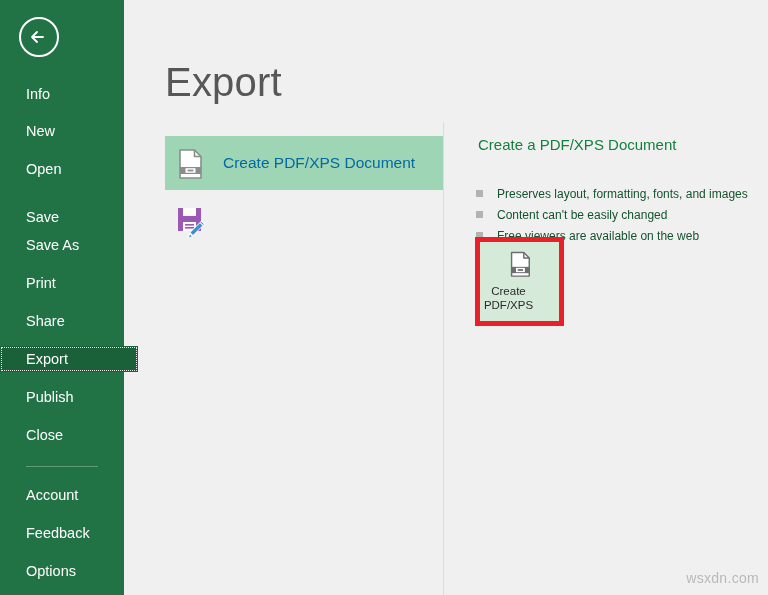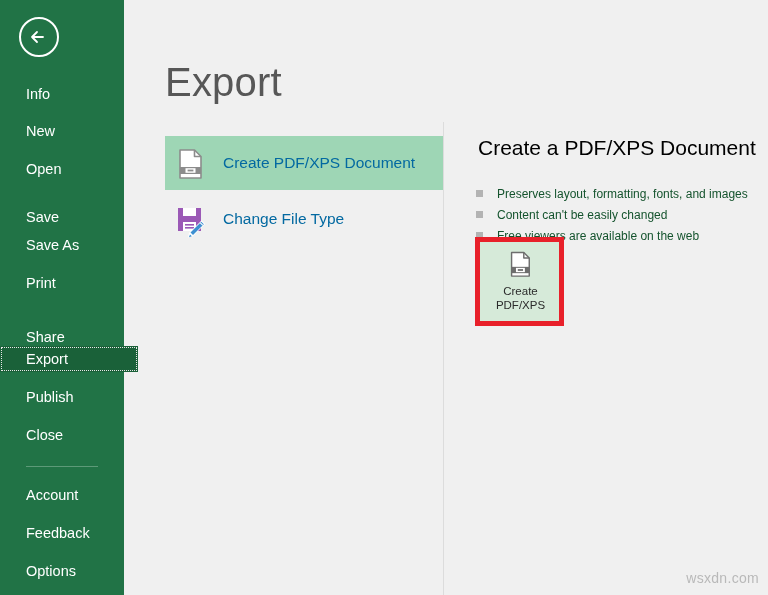"Create a PDF/XPS Document" #right-title { color: #000000 -> #15803d; font-size: 21px -> 15px }
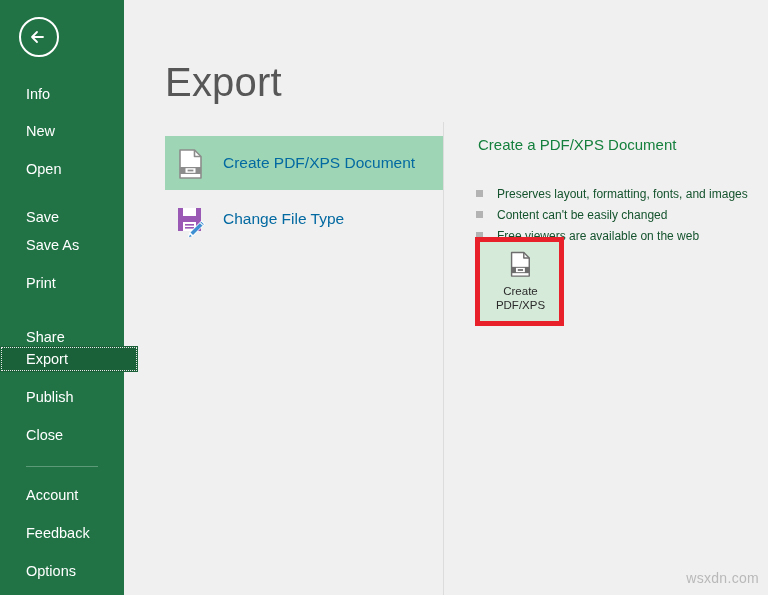"Change File Type" span.opt-label { html: <span>Change File Type</span> -> none }
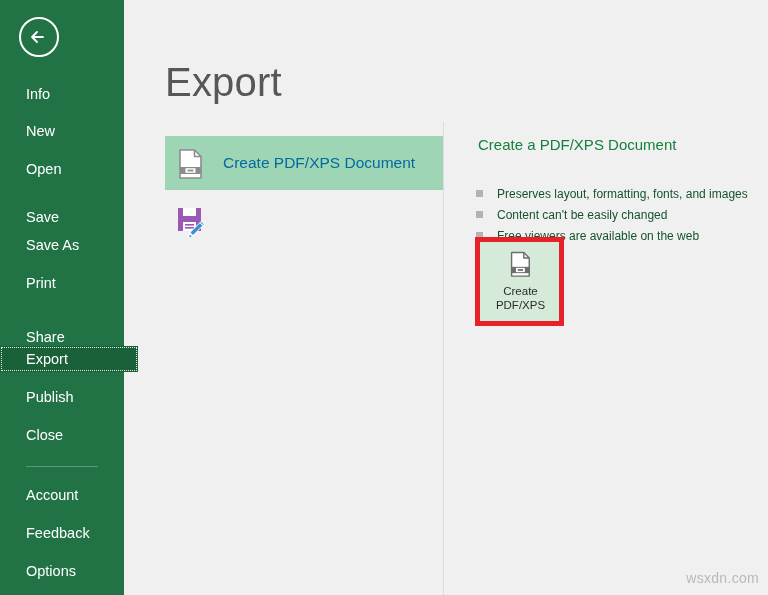"Create" #create-pdf-button .btn-label { left: 12px -> 0 }
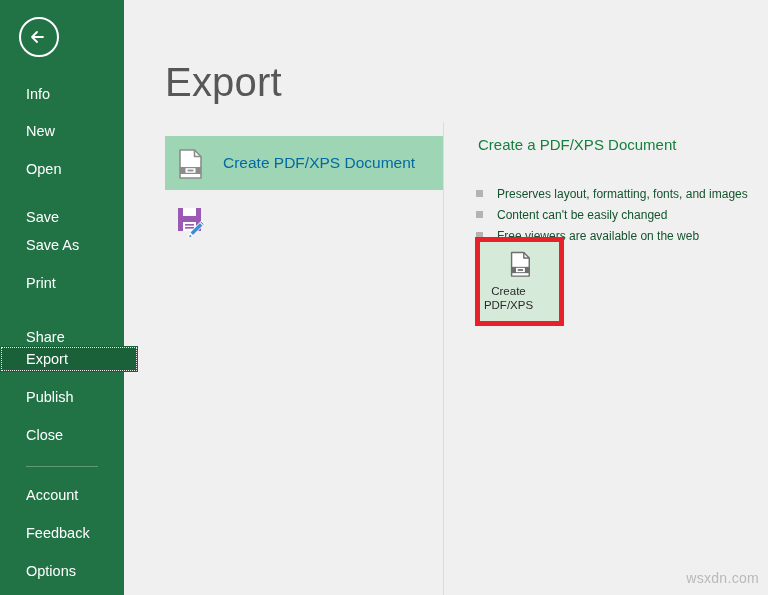"Share" div.nav-item { top: 324px -> 308px }
